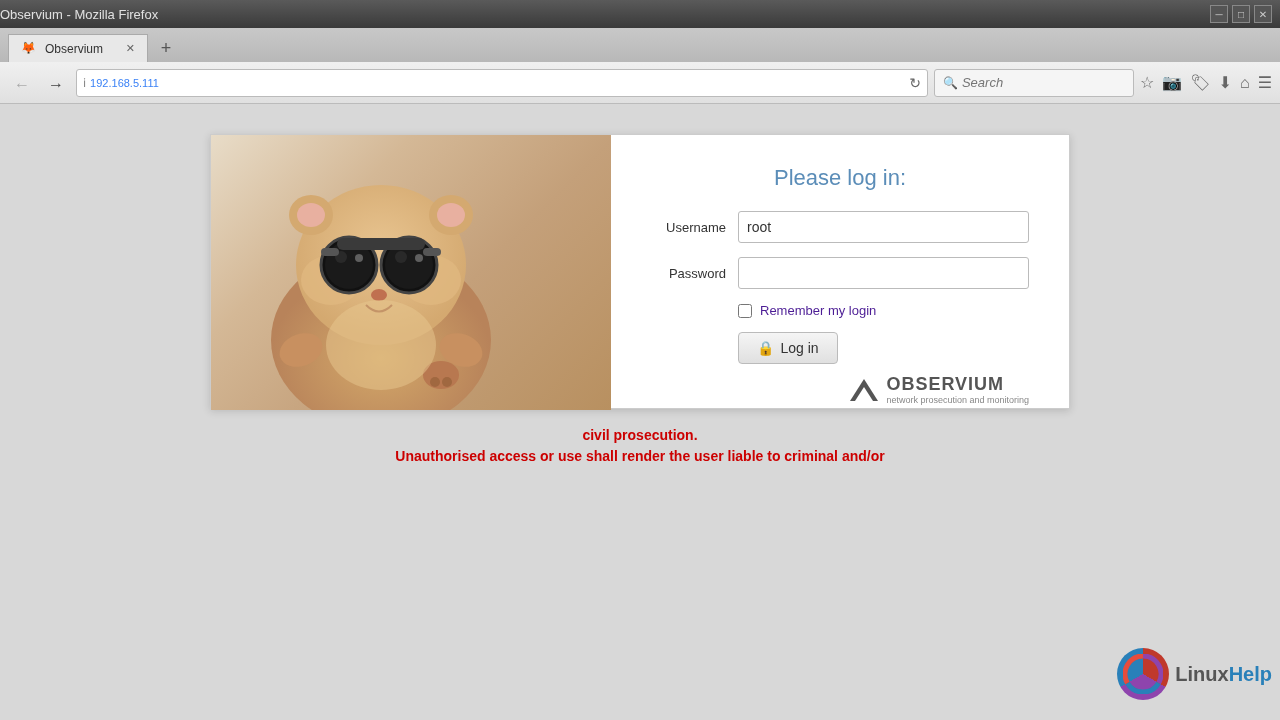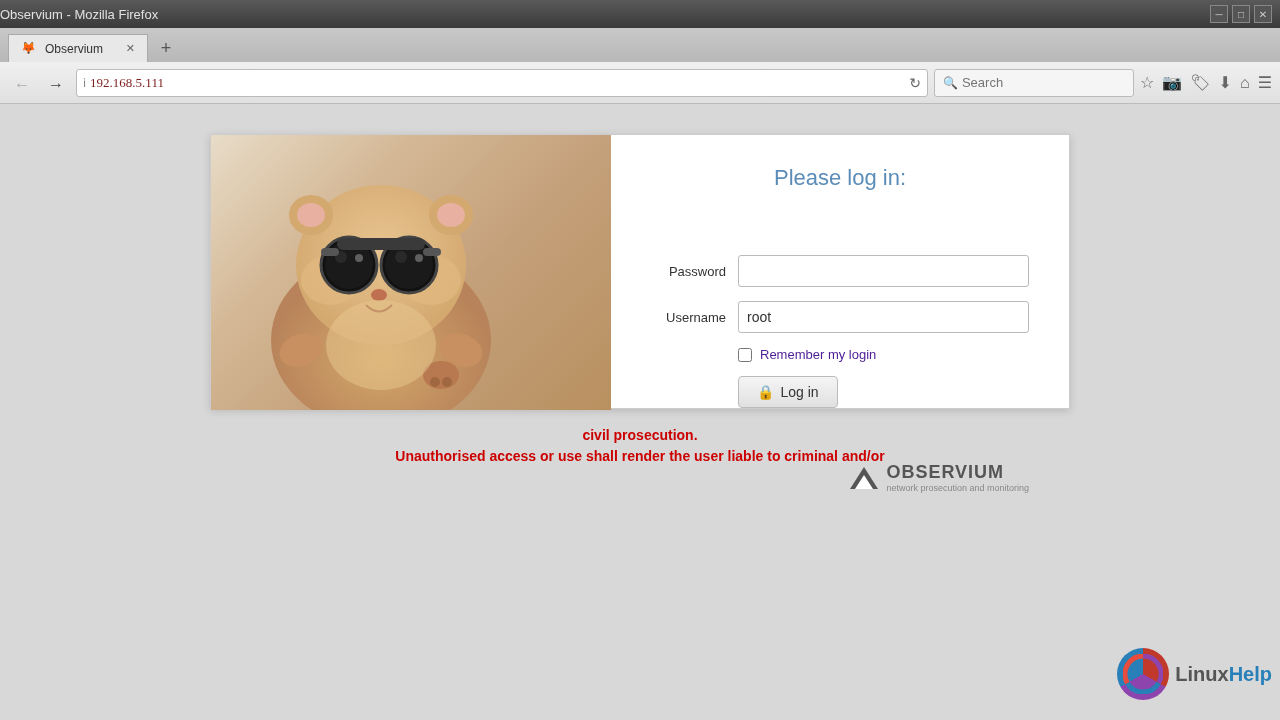"192.168.5.111" .address-bar { color: #7f1d1d -> #3b82f6; font-family: Liberation Serif, serif -> none; font-size: 13px -> 11px }
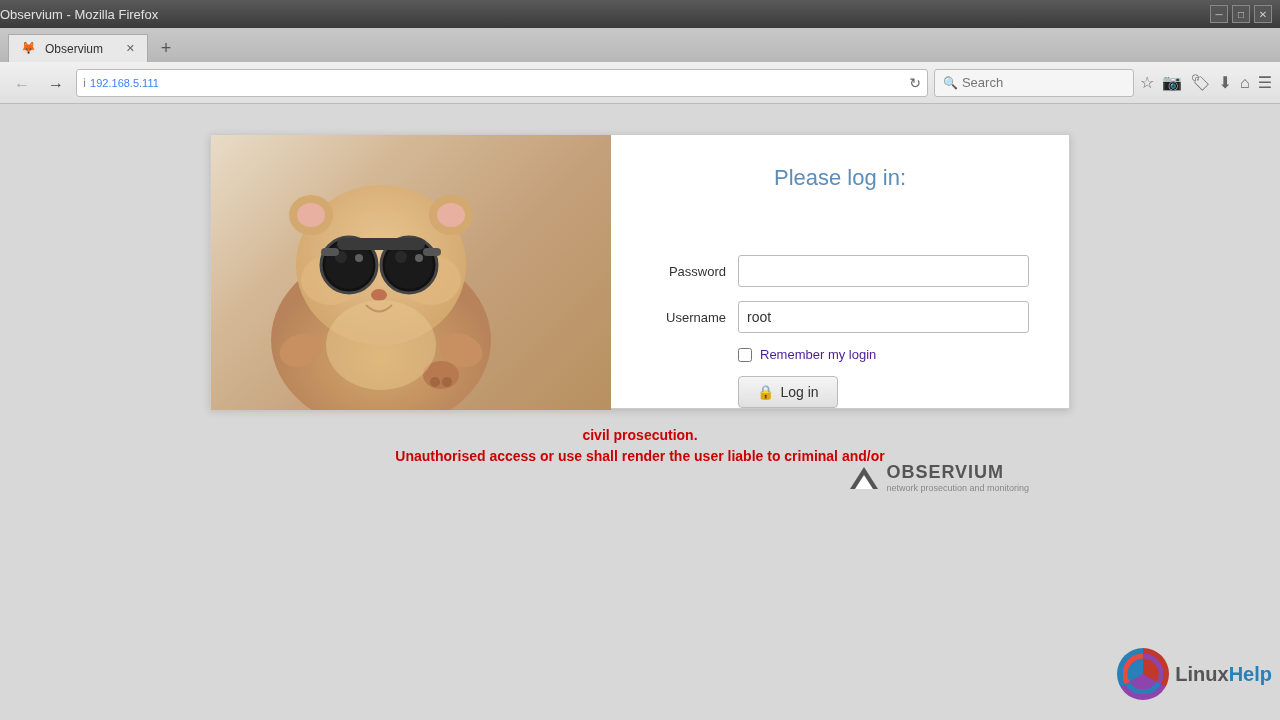"Search" .search-input { font-style: none -> italic }
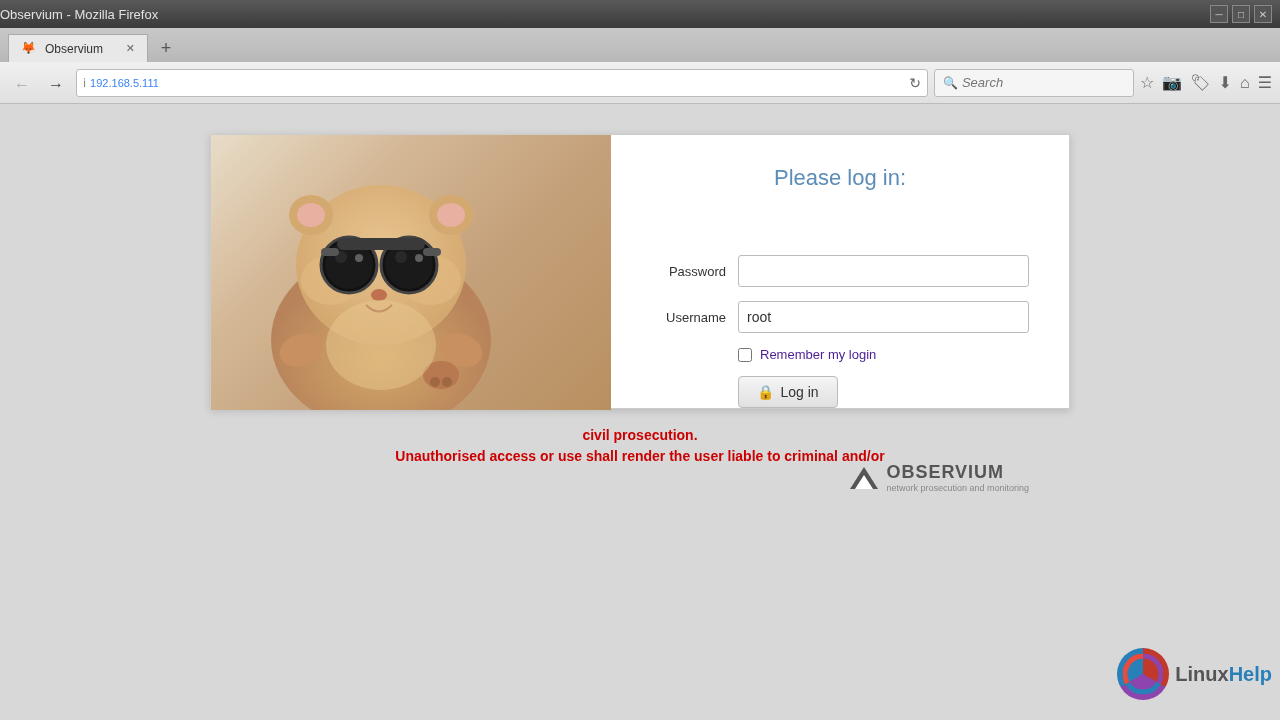"Please log in:" .login-form-area { gap: 44px -> none }
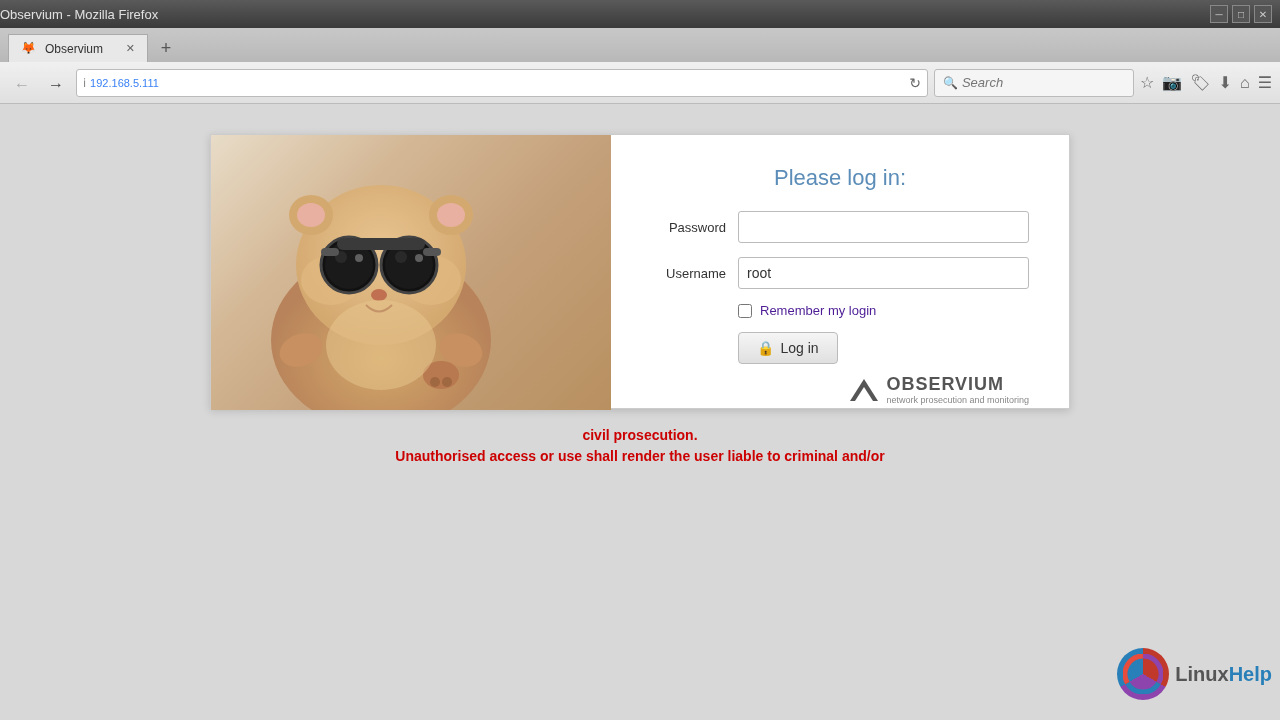"Password" div.form-row { order: before "Username" -> after "Username" }
